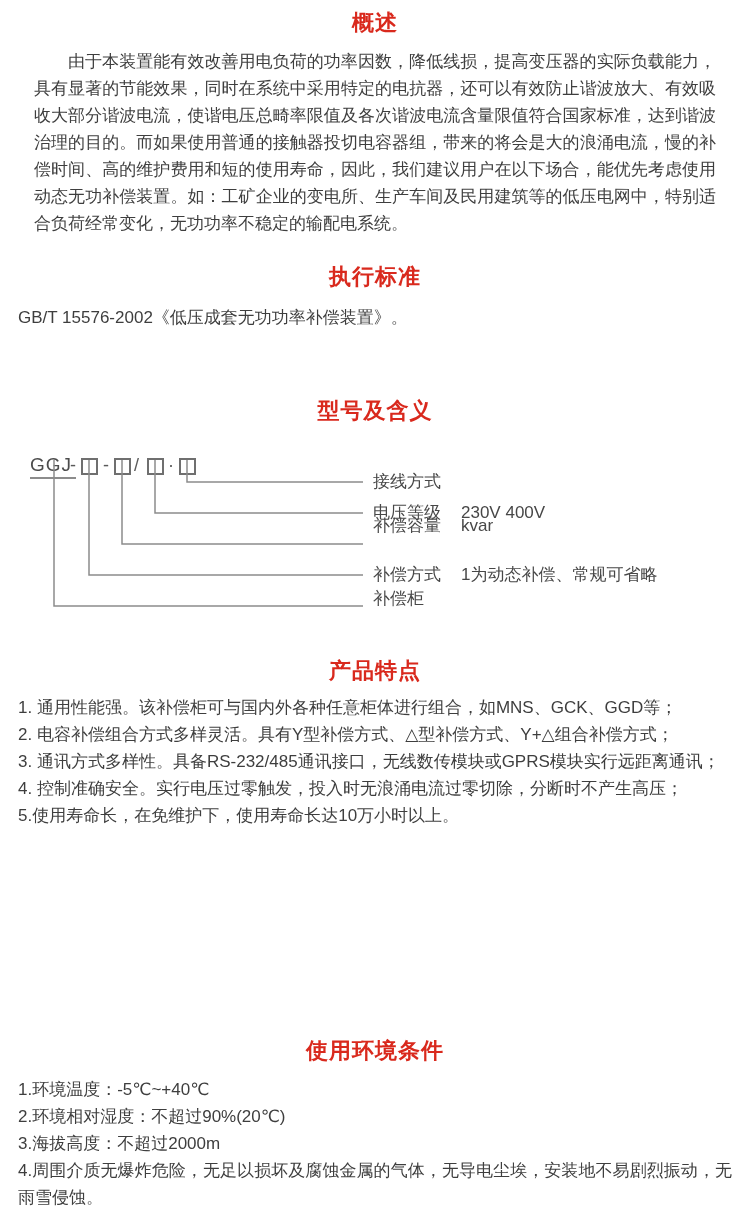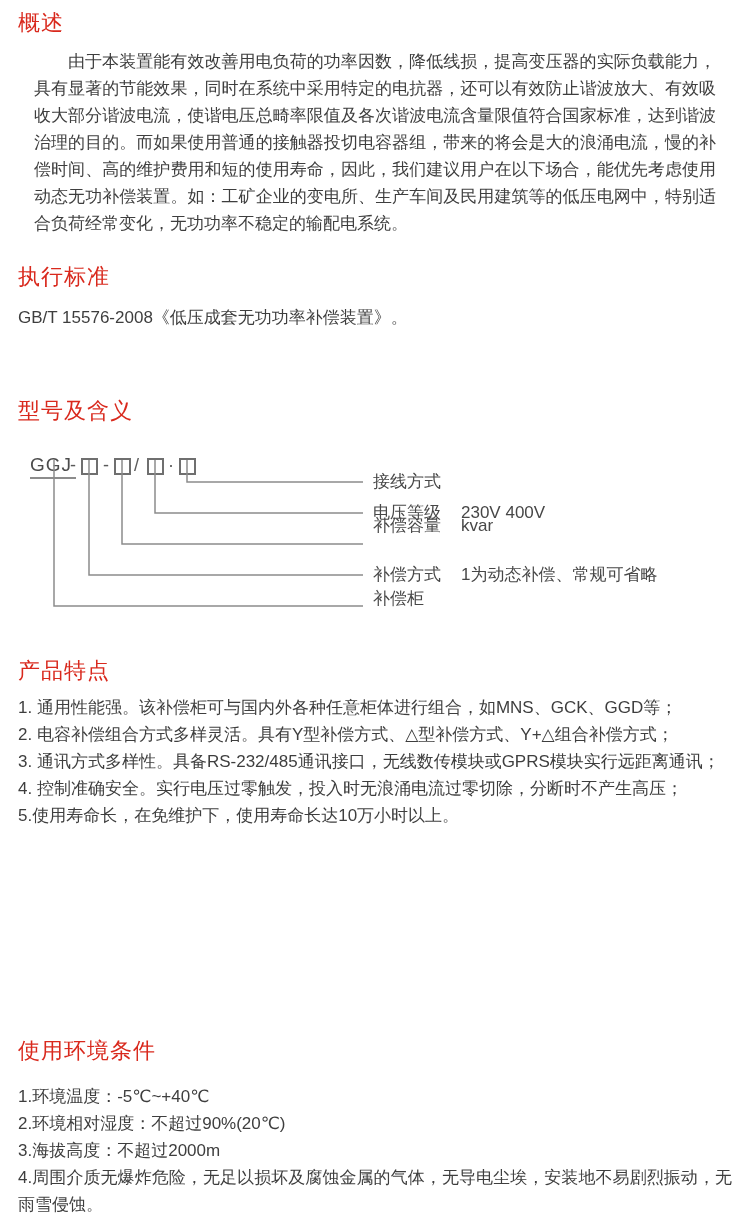"概述" h2.hd { font-weight: normal -> bold; text-align: none -> center }
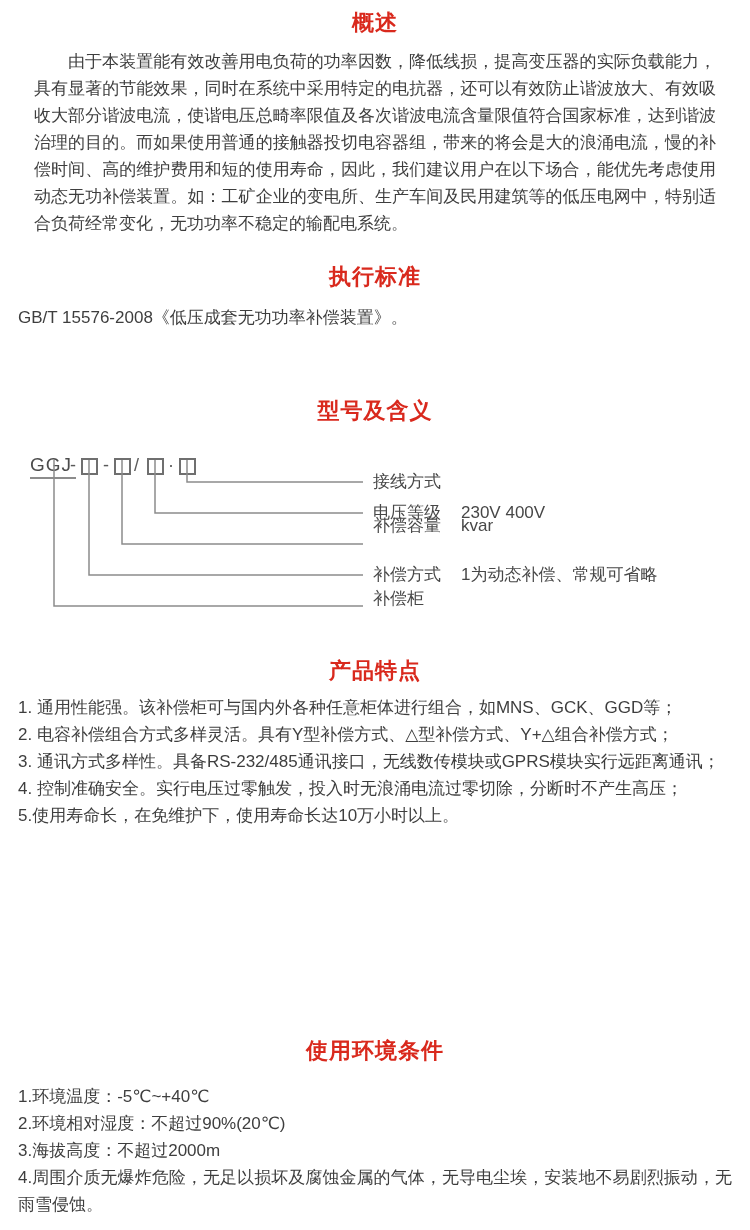"GB/T 15576-2008《低压成套无功功率补偿装置》。" p.plain { text: 15576-2008 -> 15576-2002 }
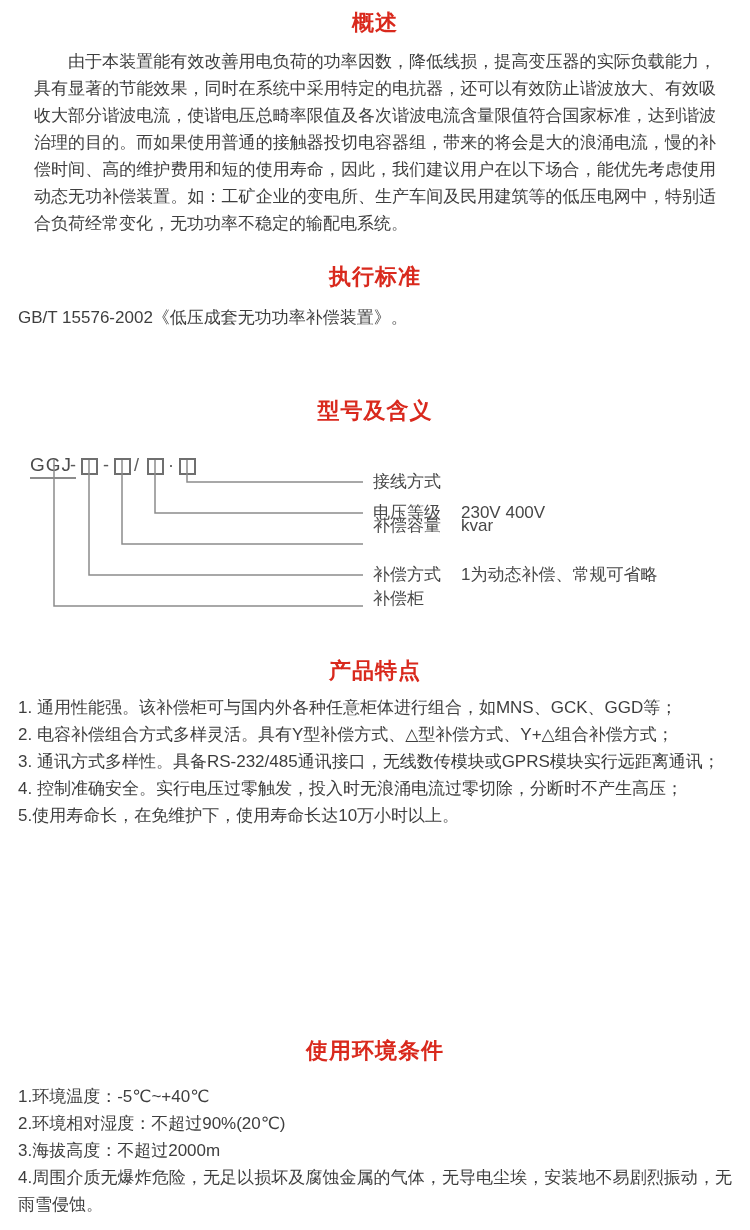"1.环境温度：-5℃~+40℃" .env-list { margin: 17px 0 0 -> 10px 0 0 }
